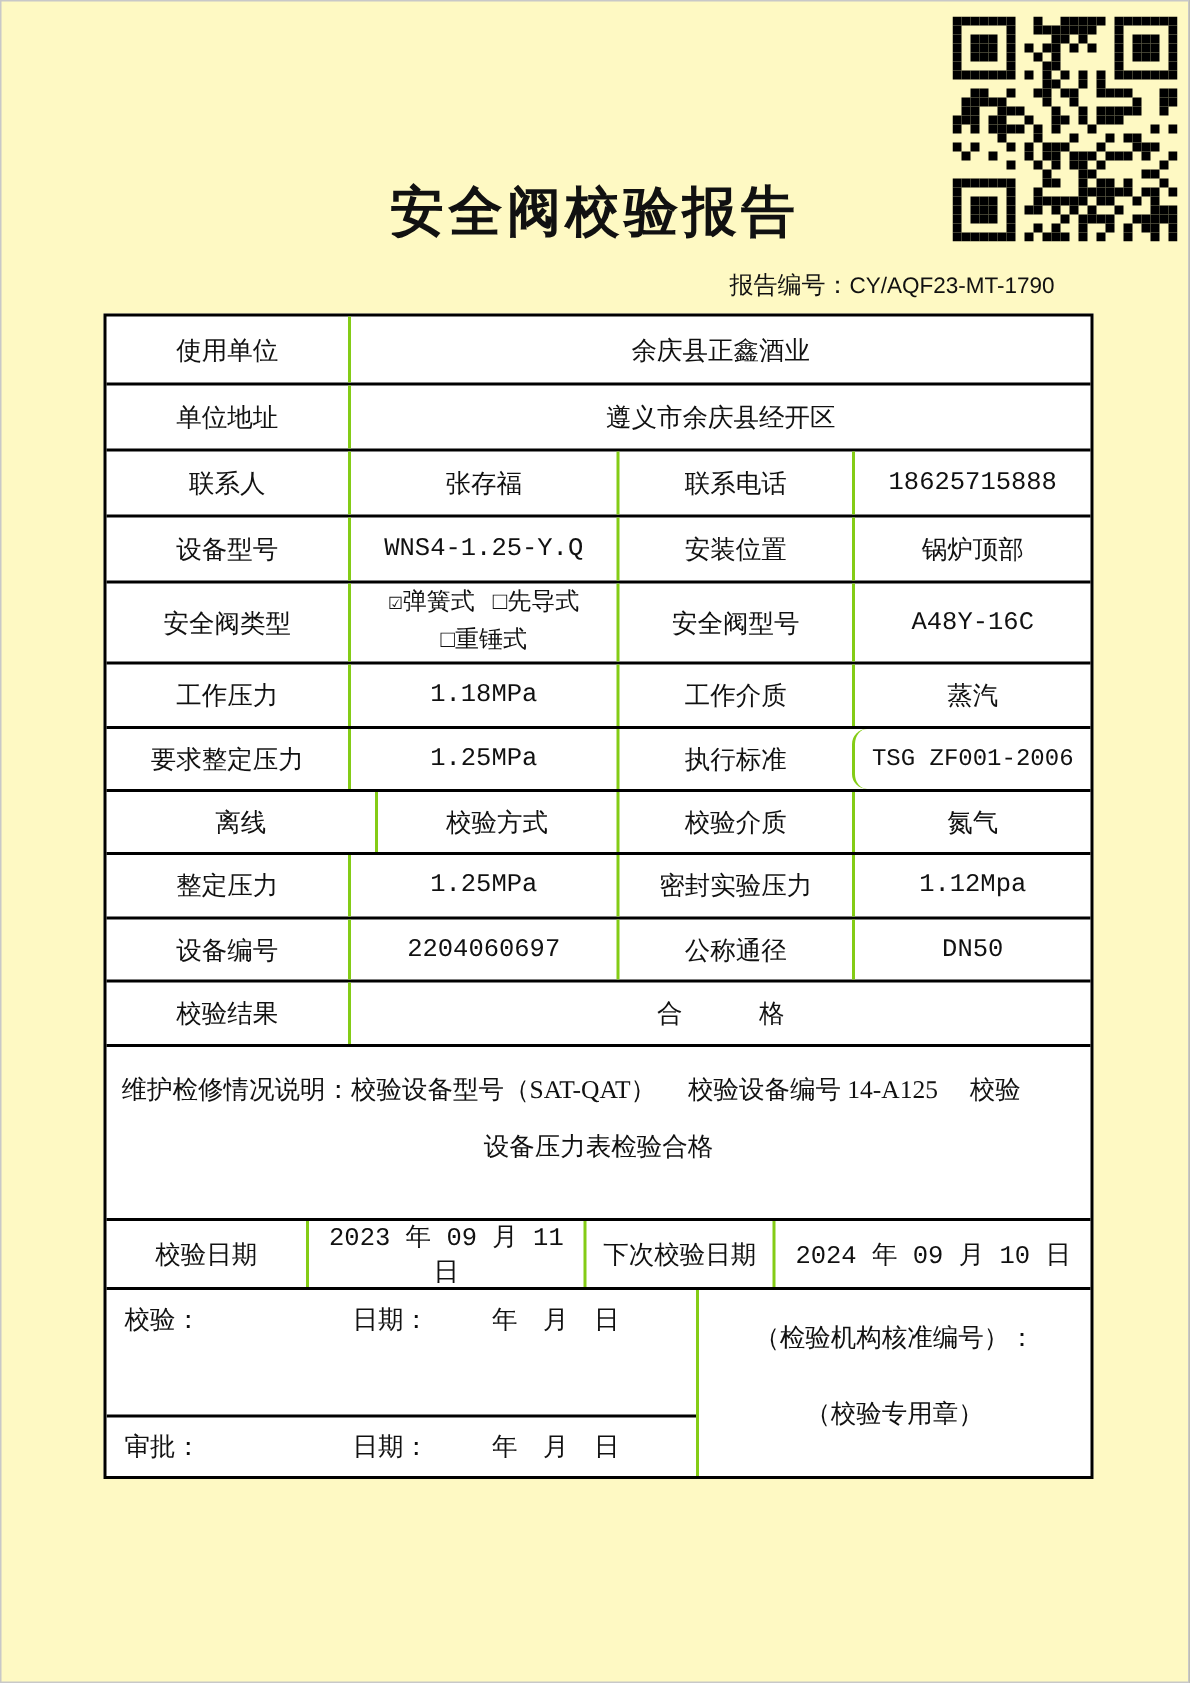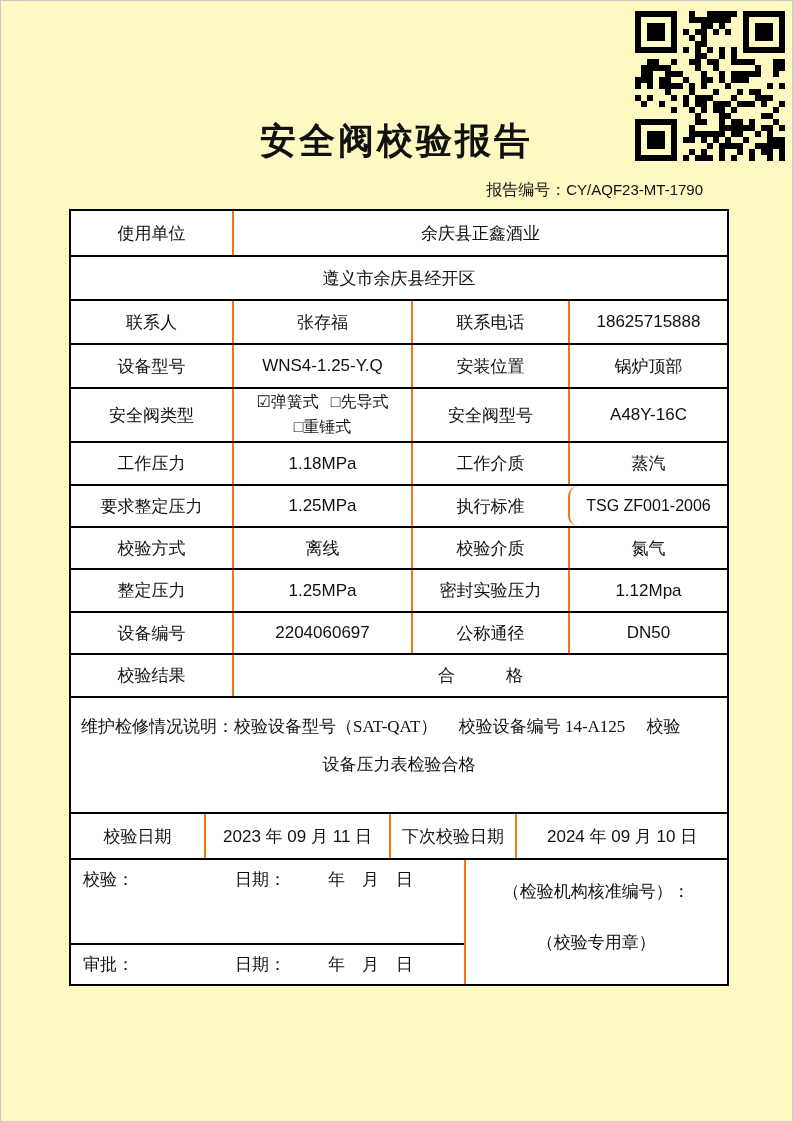"余庆县正鑫酒业" .cell + .cell { border-left: 2px solid #f97316 -> 2px solid #84cc16; font-family: none -> Liberation Mono, monospace }
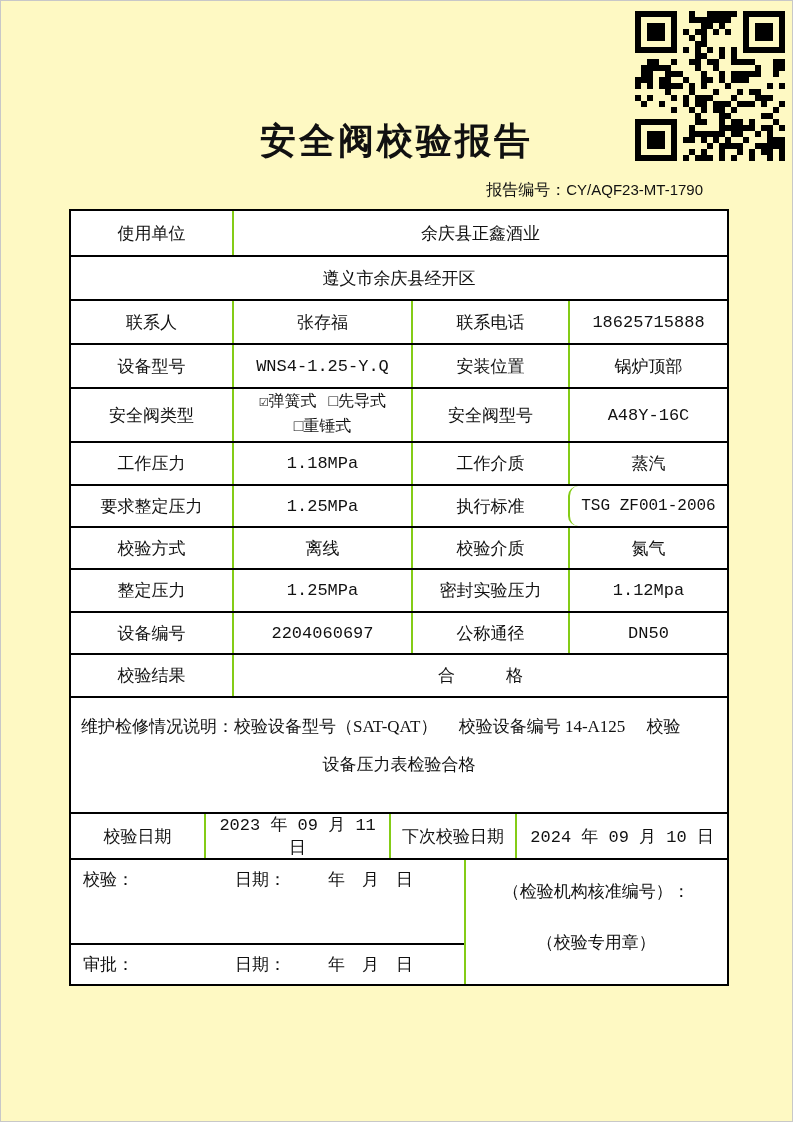"单位地址" div.cell { html: none -> <div>单位地址</div> }
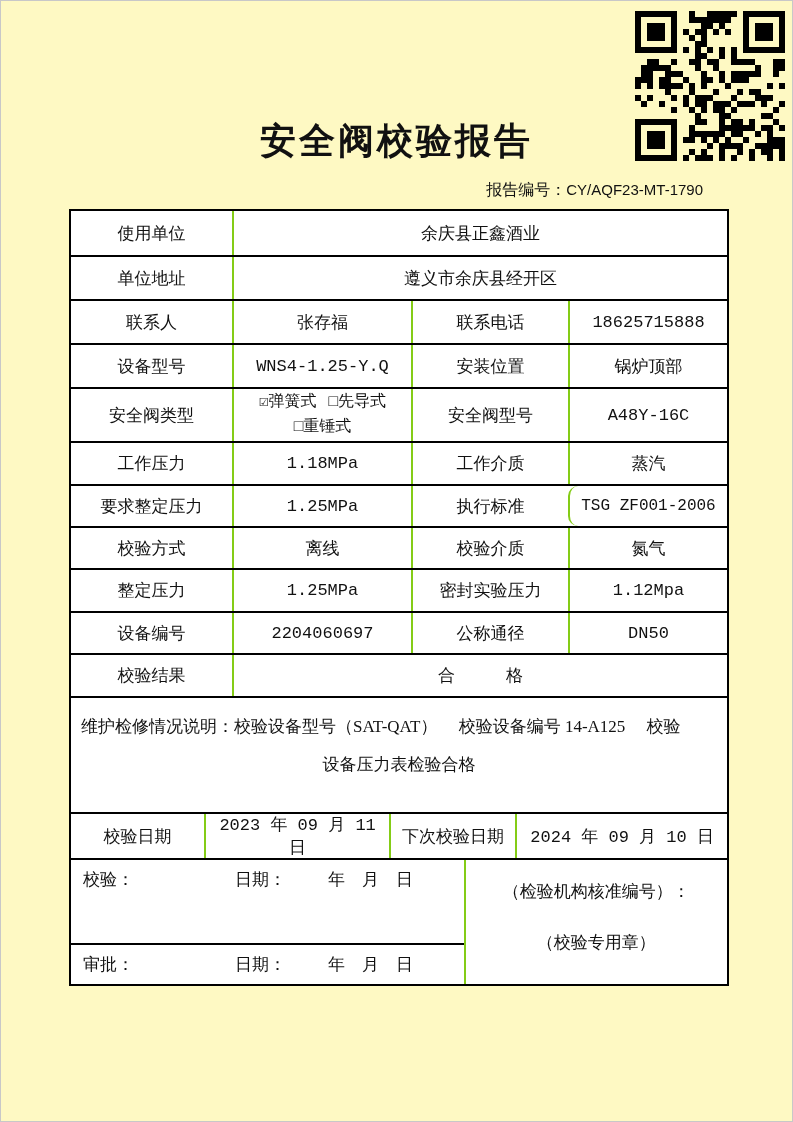"校验方式" div.cell { order: before "离线" -> after "离线" }
